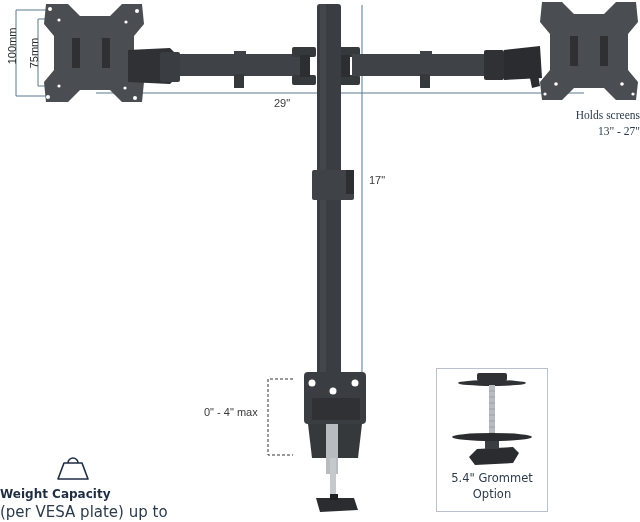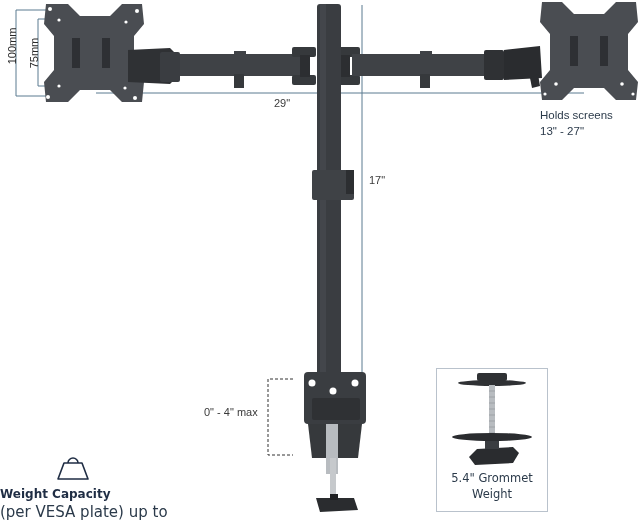"Holds screens" .holds { font-family: Liberation Sans, sans-serif -> Liberation Serif, serif; text-align: left -> right }
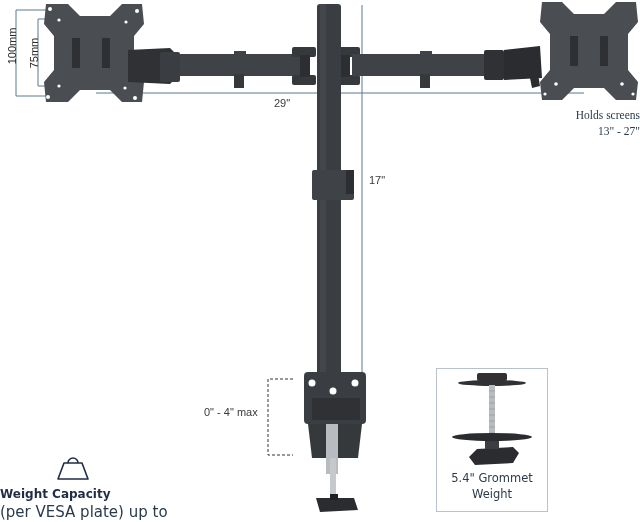"Weight" div { text: Weight -> Option }
